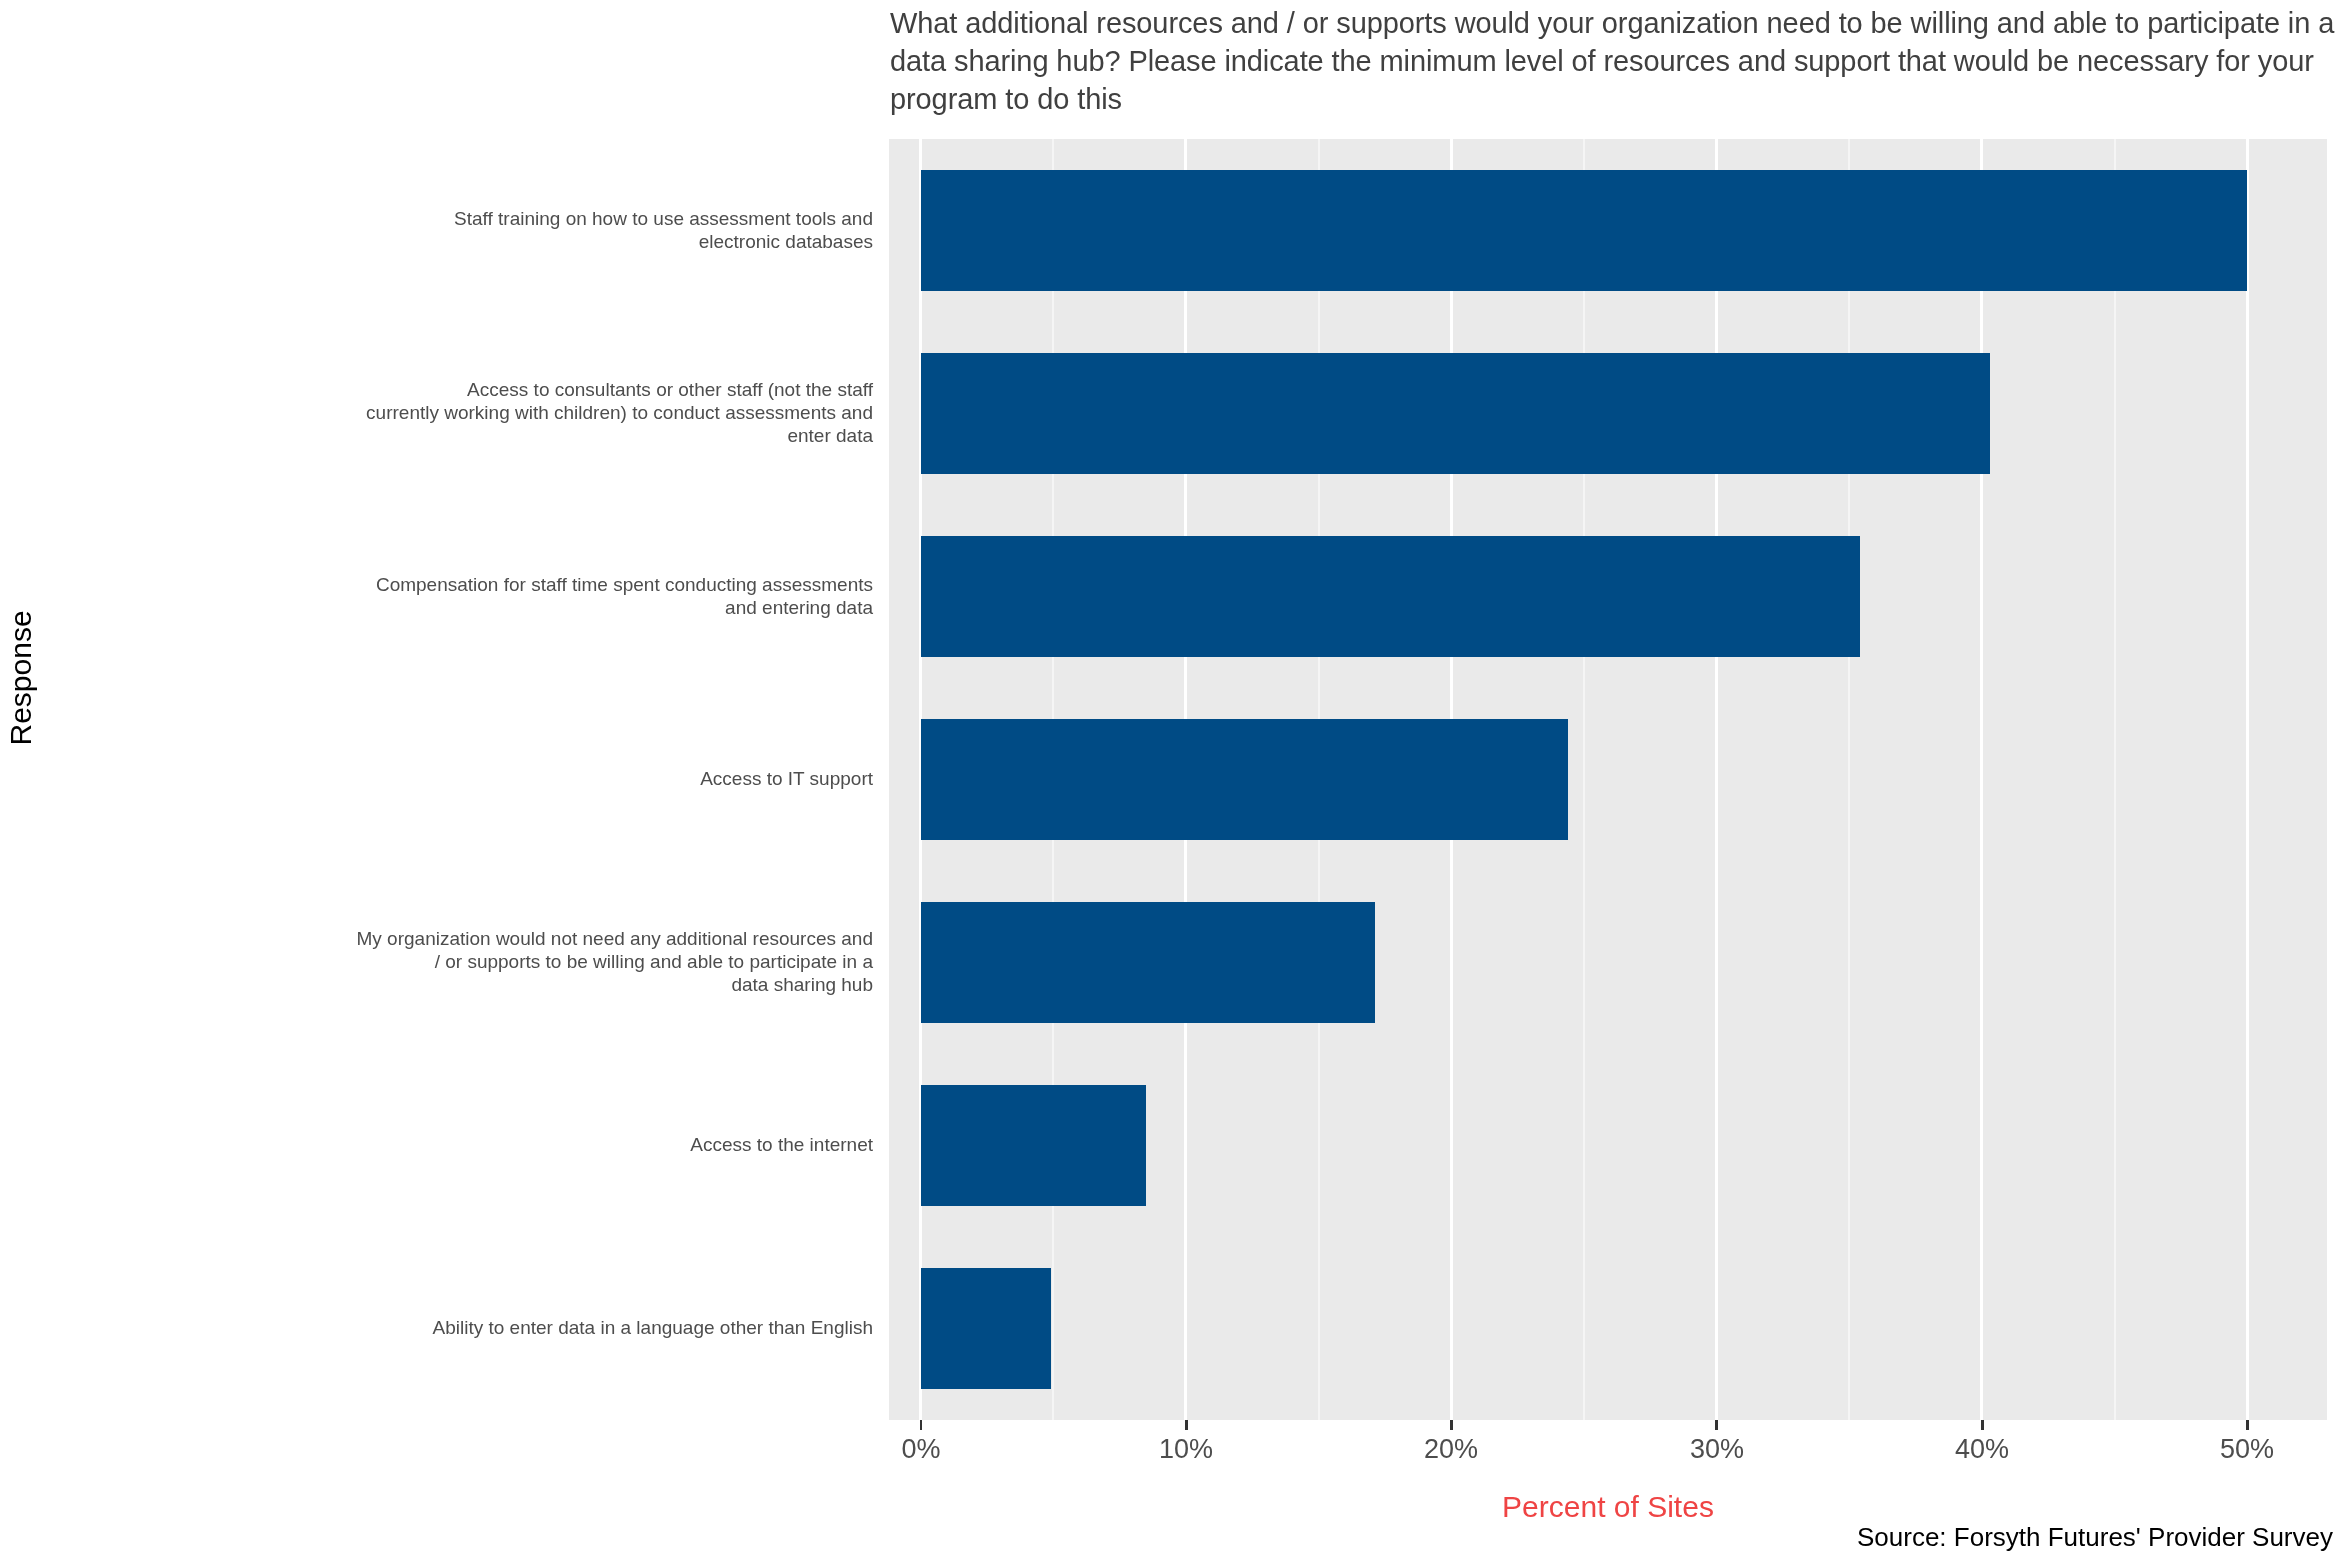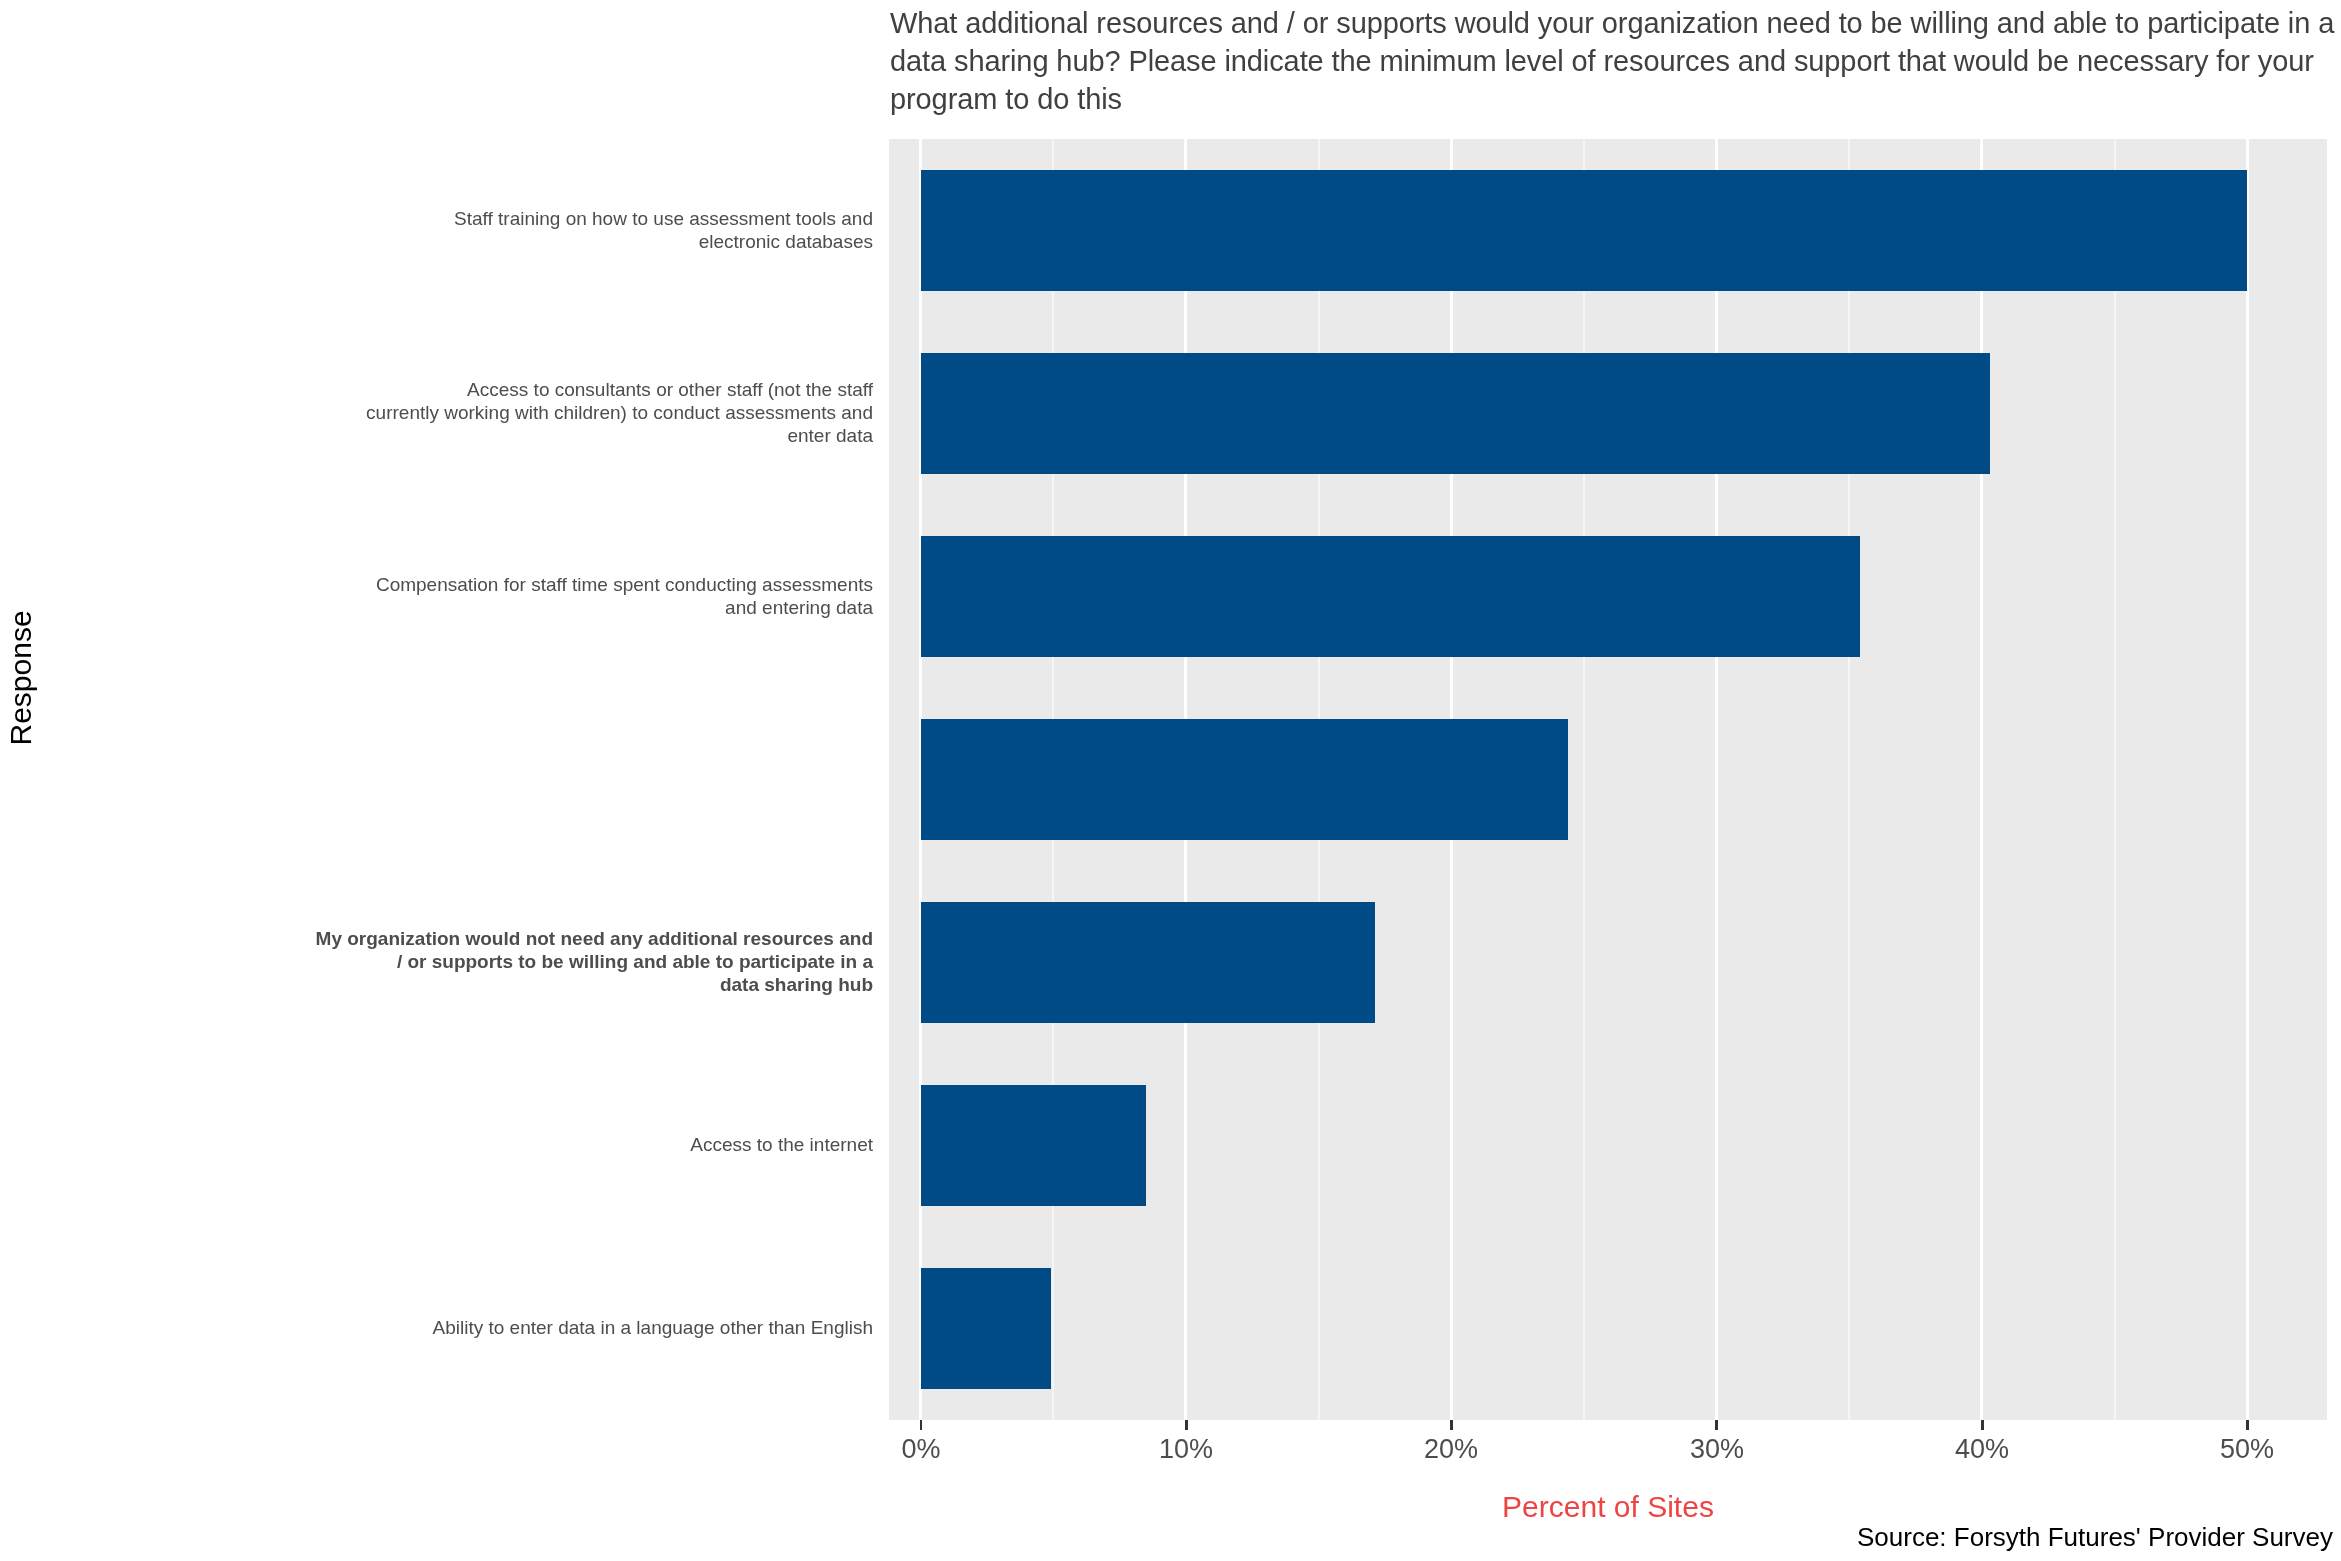"Access to IT support" div.y-tick-label { html: none -> <div>Access to IT support</div> }
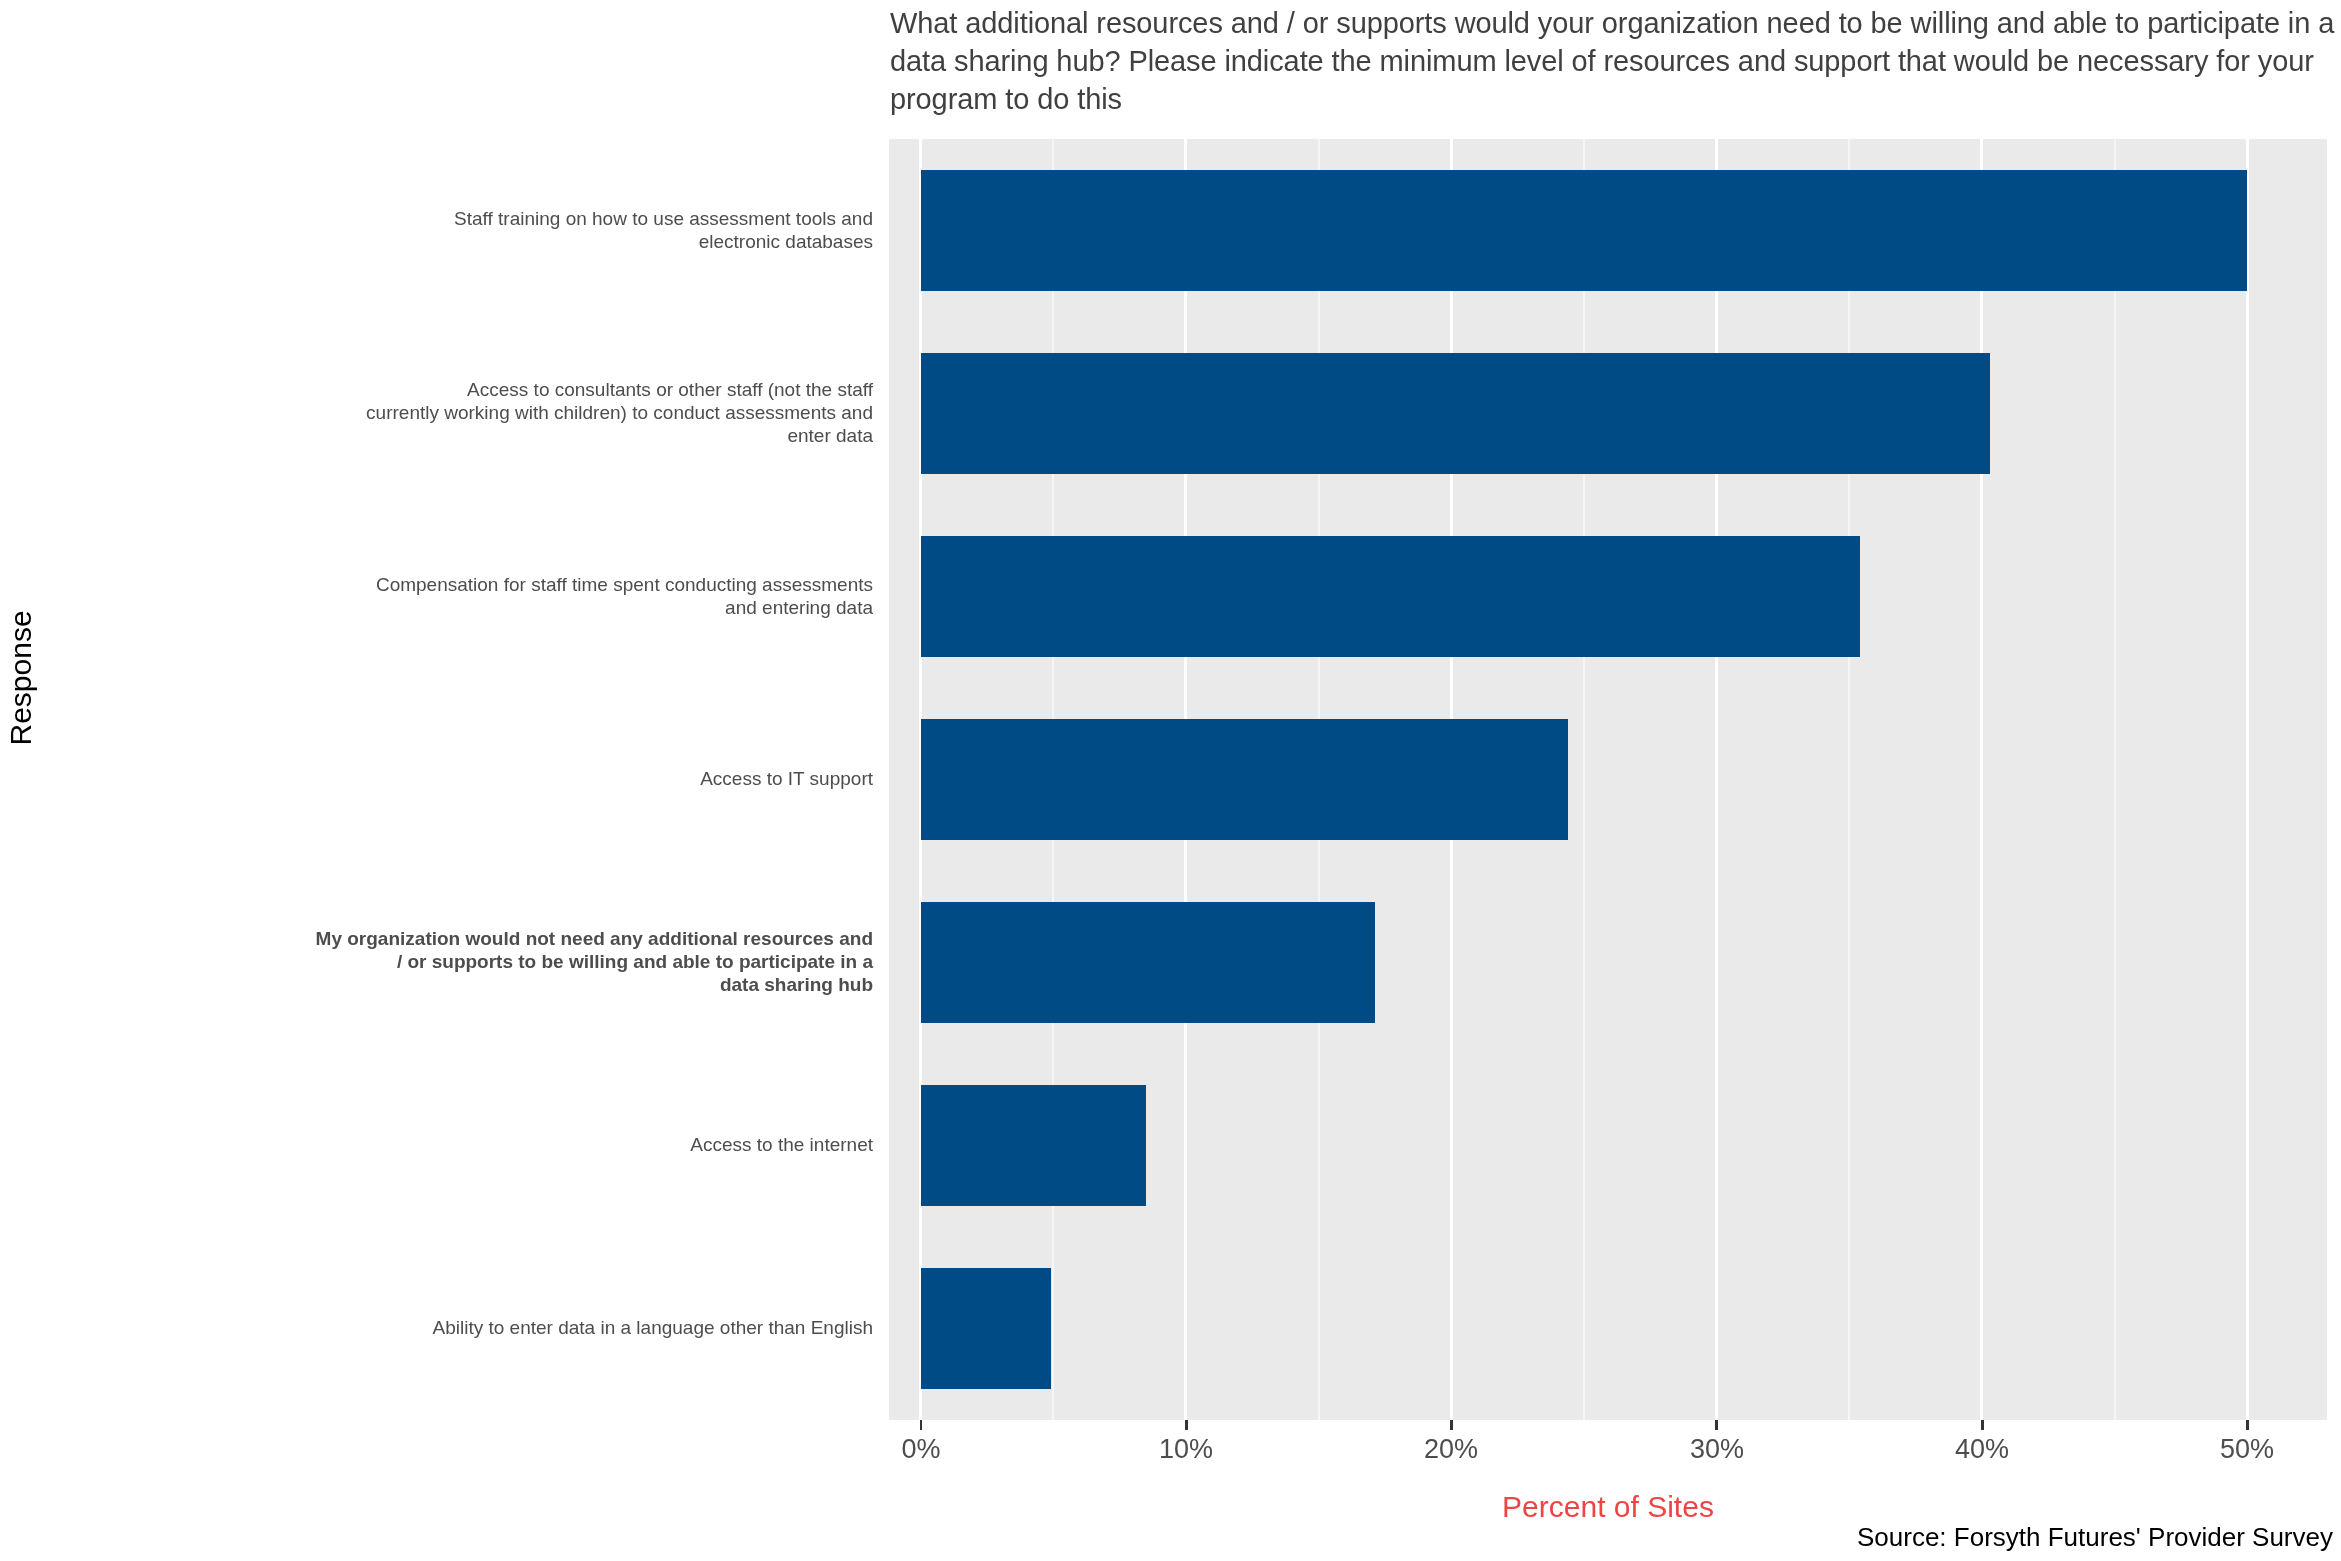"My organization would not need" div.y-tick-label { font-weight: bold -> none }
